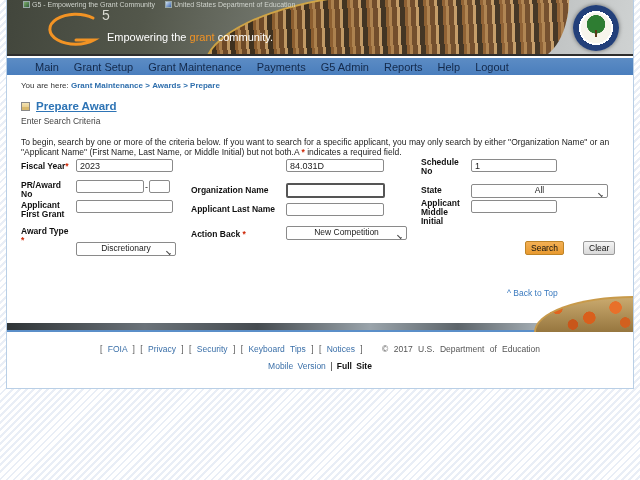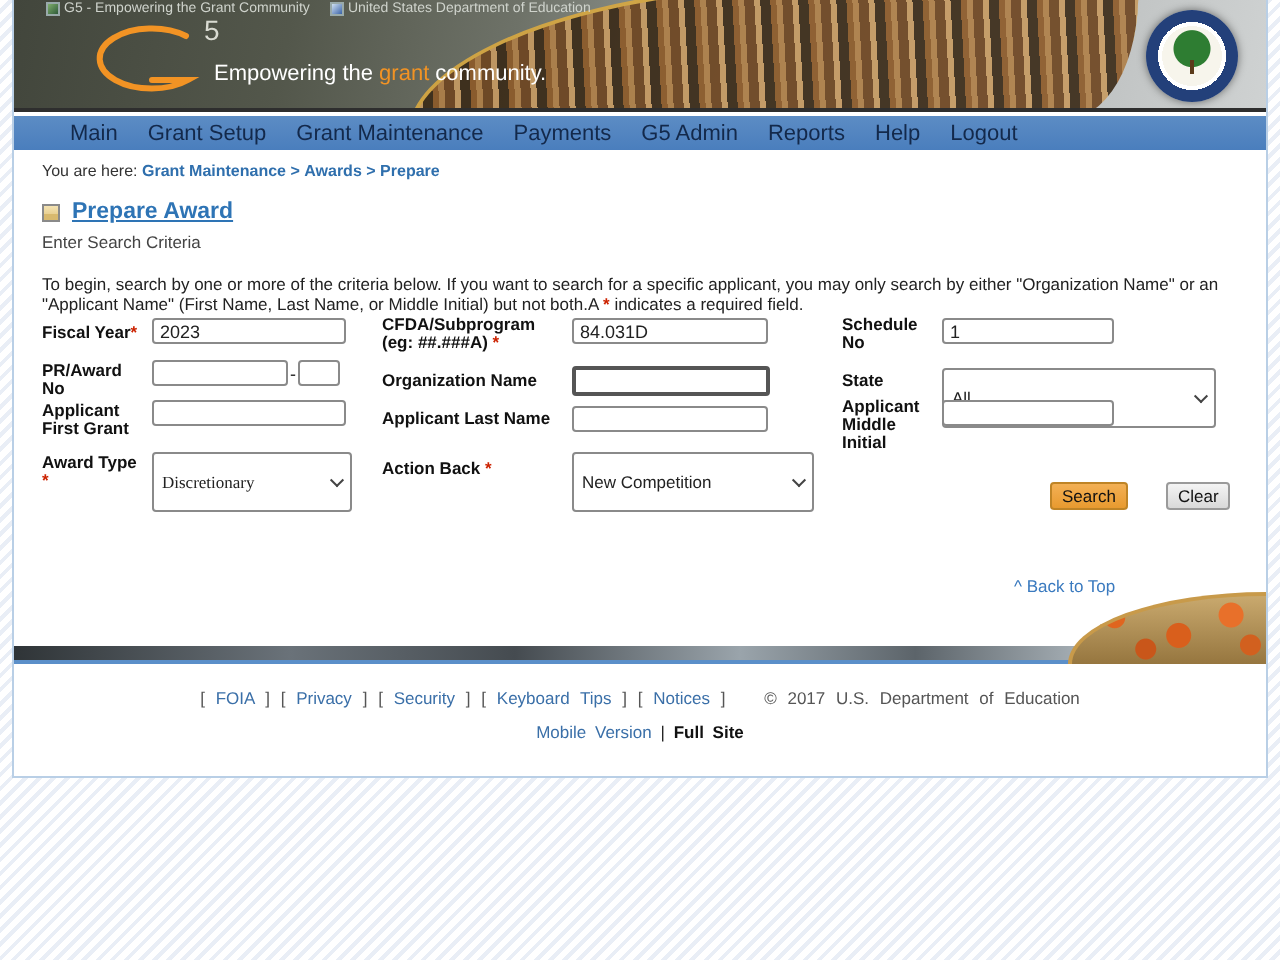"CFDA/Subprogram" div.lbl { html: <div><span>CFDA/Subprogram</span><br><span>(eg: ##.###A) </span><span>*</span></div> -> none }
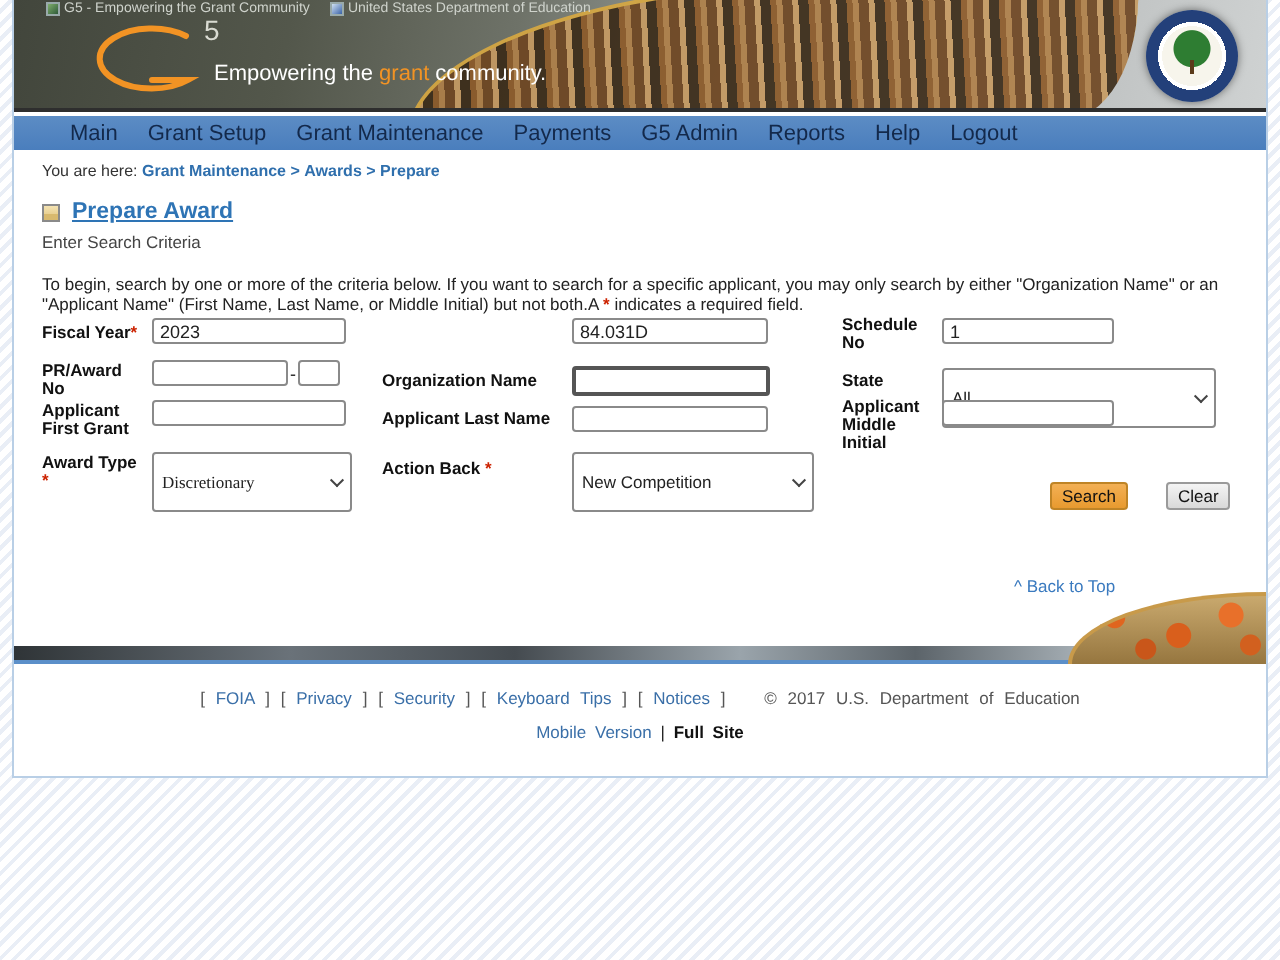"All" .select { flex-direction: none -> column; height: 30px -> 14px }
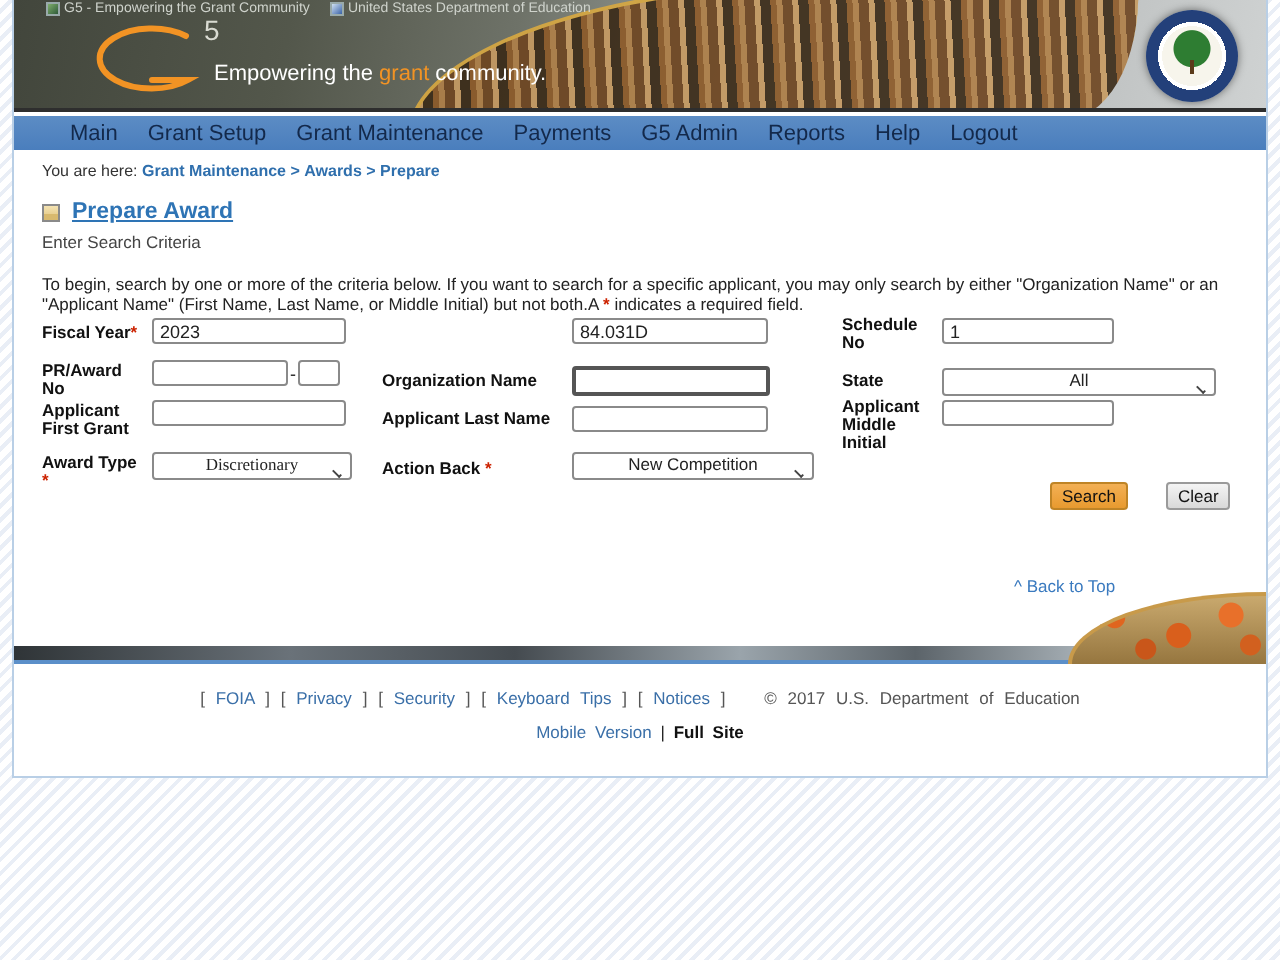"Discretionary" div.select { font-family: Liberation Serif, serif -> none; top: 226px -> 242px }
